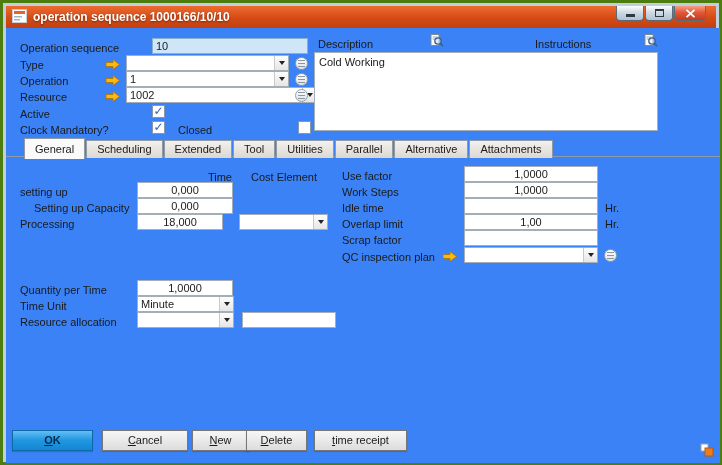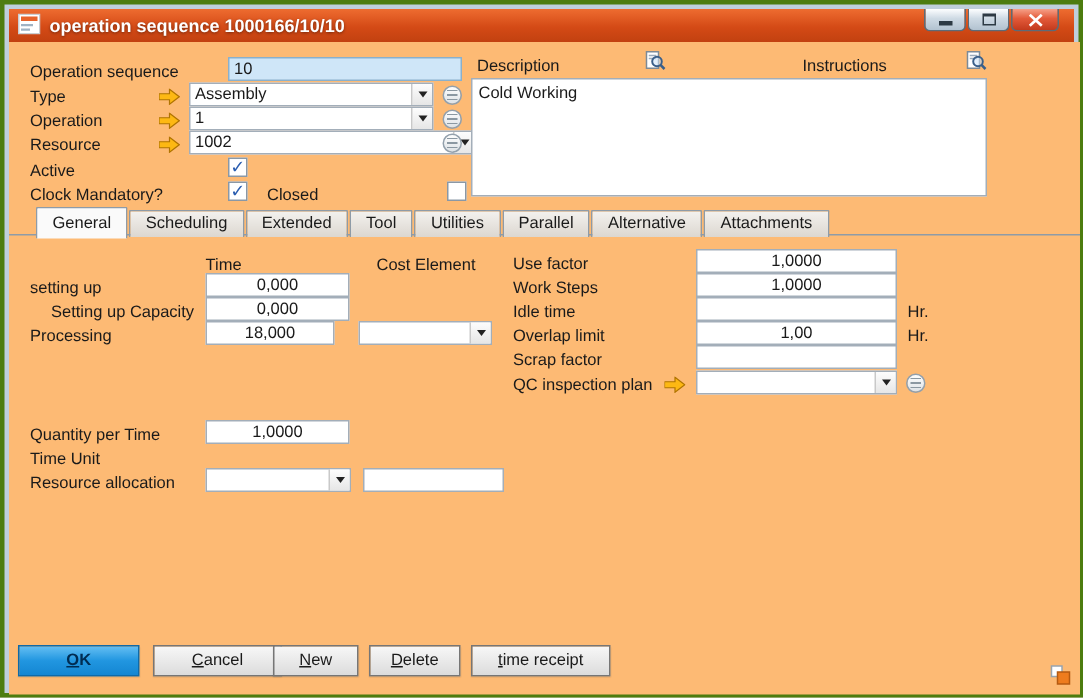"Operation sequence" .content { background: #fdba74 -> #3b82f6 }
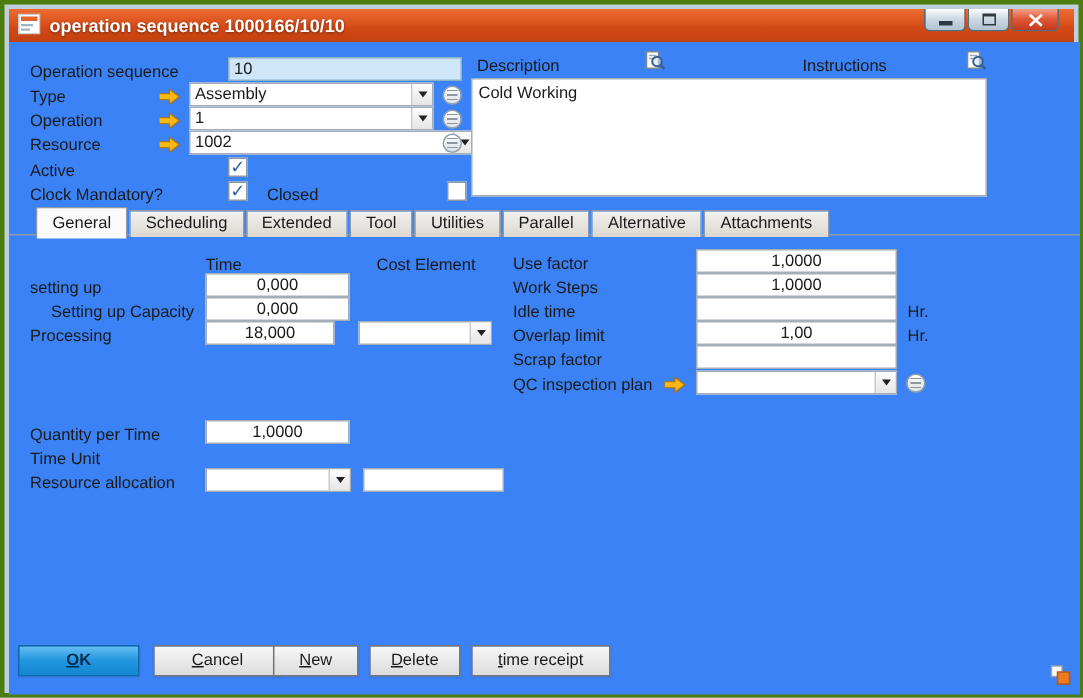"Assembly" span.ctext { html: <span>Assembly</span> -> none }
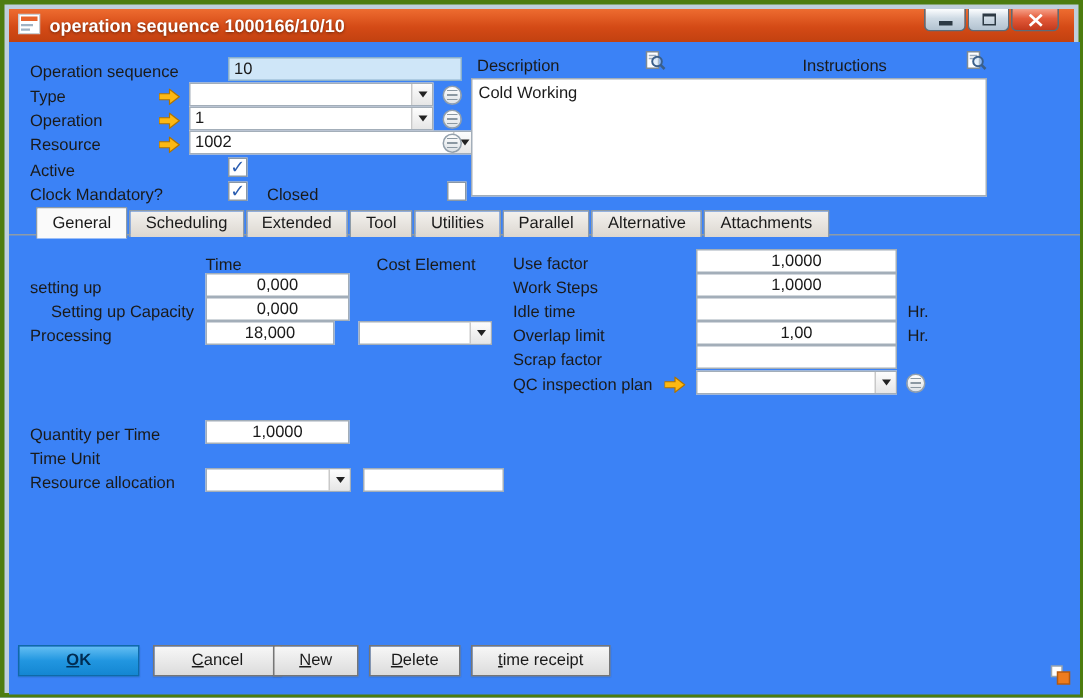"Time" #hdr-time { text-align: none -> right }
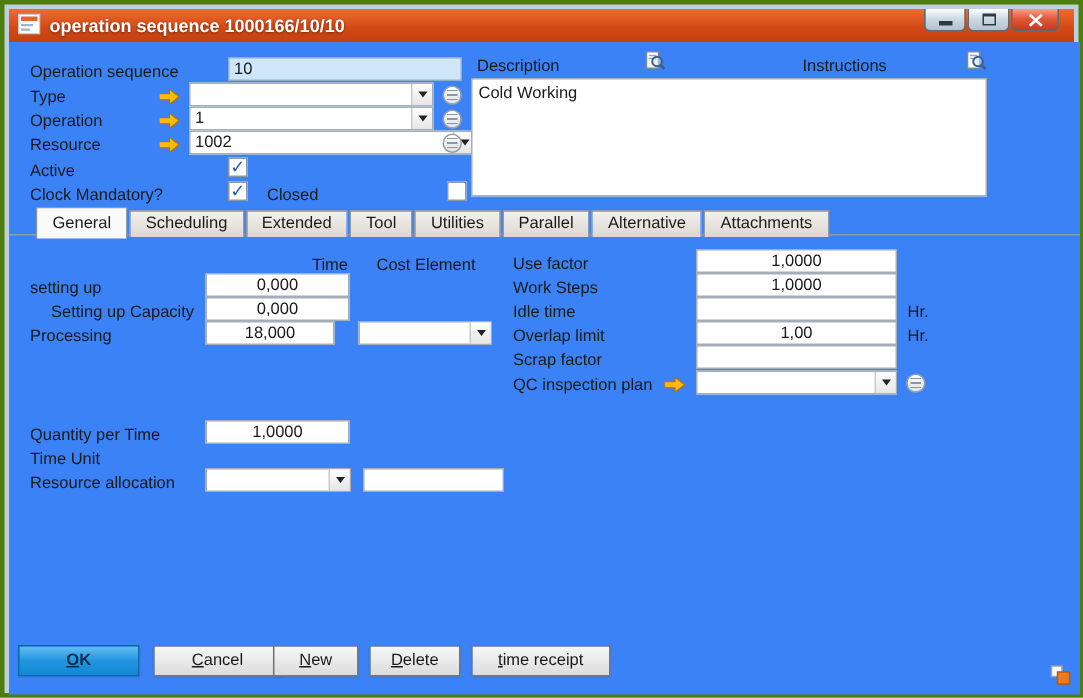"Minute" div.combo { html: none -> <div> <span>Minute</span> <span> <i></i> </span> </div> }
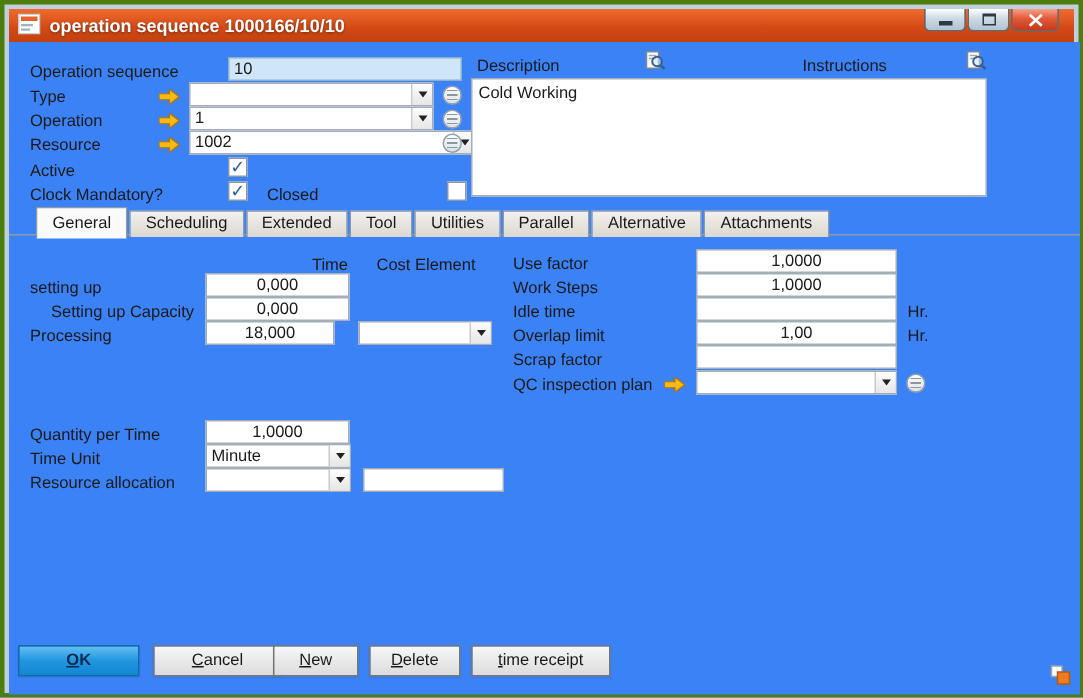"New" #btn-new { left: 176px -> 186px }
